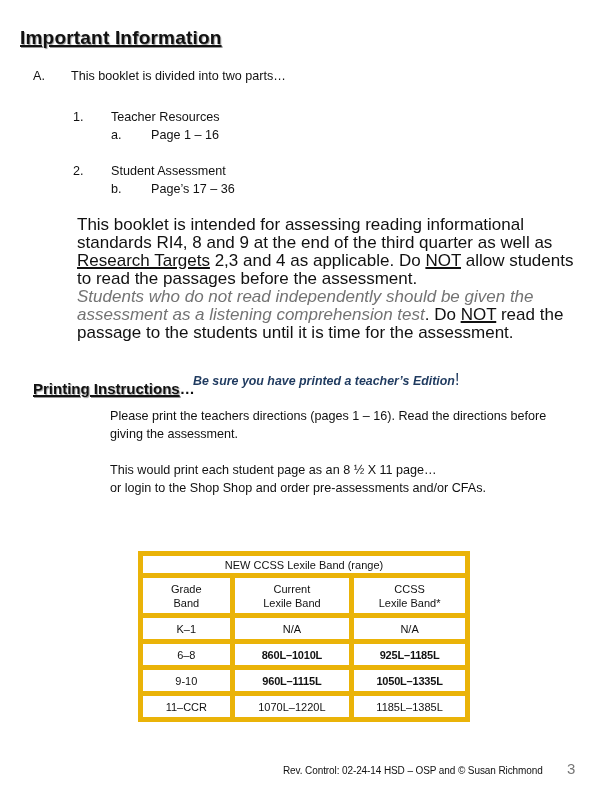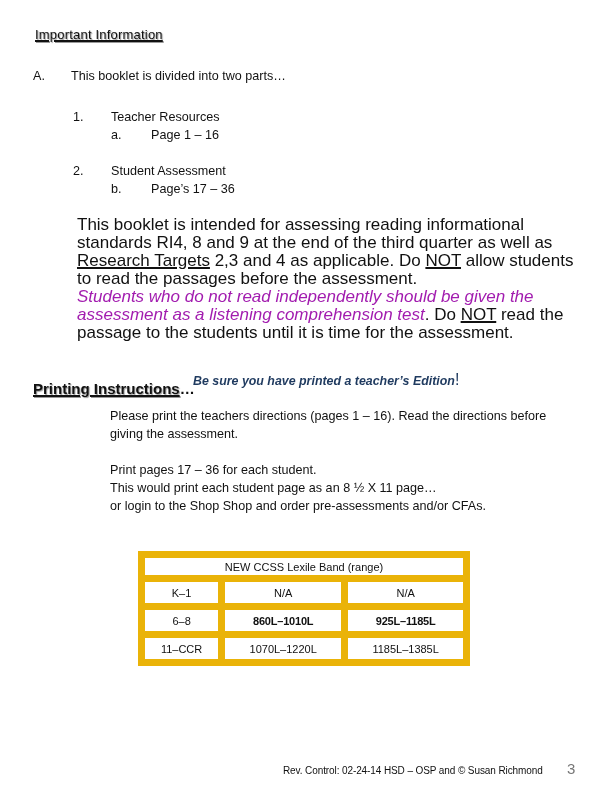"Important Information" .title { font-size: 13px -> 19px; font-weight: normal -> bold; left: 35px -> 20px }
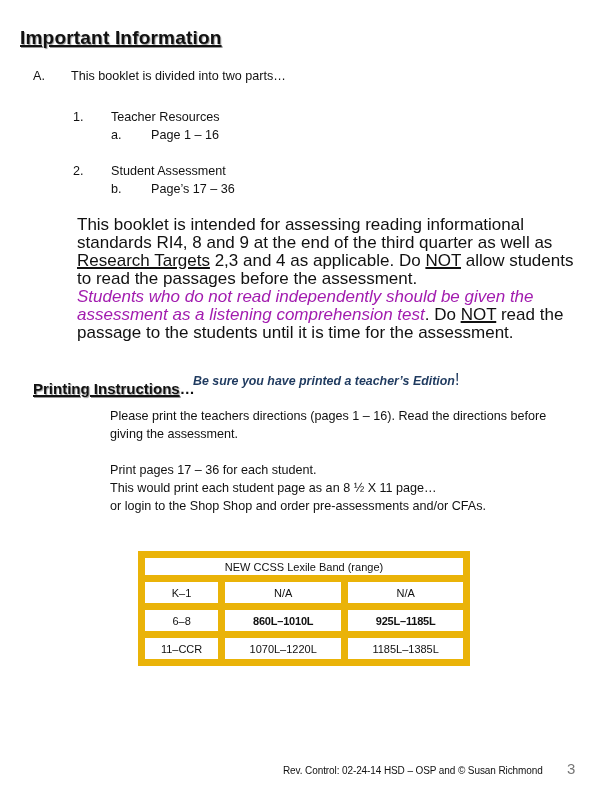"Students who do not read" .red-italic { color: #a21caf -> #737373 }
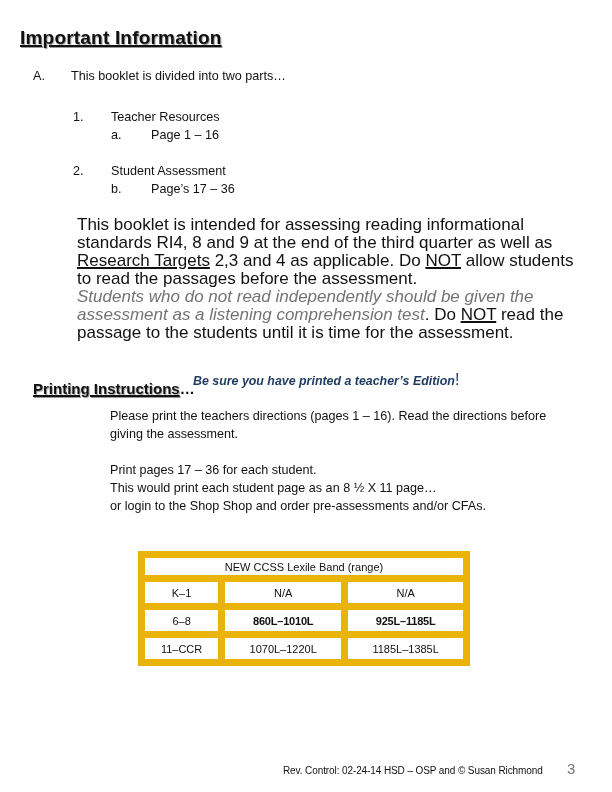"Print pages 17 – 36" div { html: <div>Print pages 17 – 36 for each student.</div> -> none }
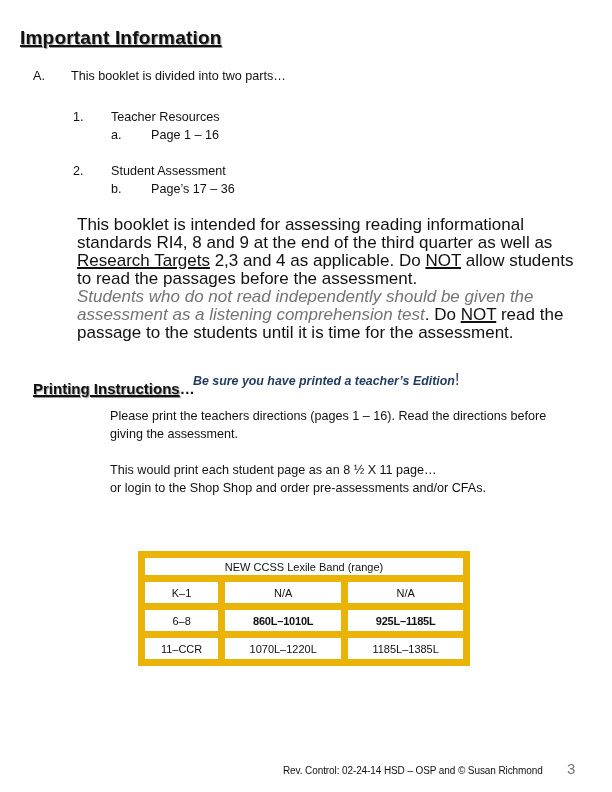"NEW CCSS Lexile Band (range)" table.lexile td { border: 7px solid #eab308 -> 5px solid #eab308 }
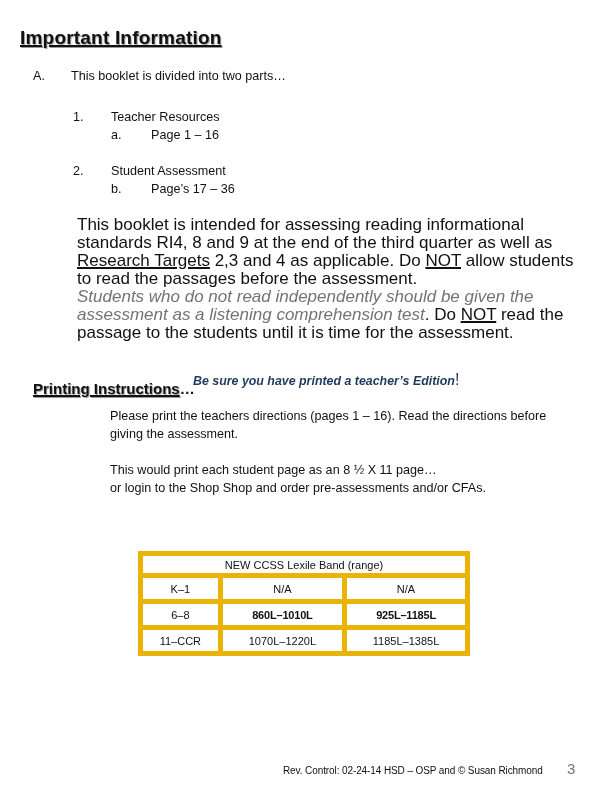"Grade" tr.hdr { html: none -> <tr> <td> <div>Grade</div> <div>Band</div> </td> <td> <div>Current</div> <div>Lexile Band</div> </td> <td> <div>CCSS</div> <div>Lexile Band*</div> </td> </tr> }
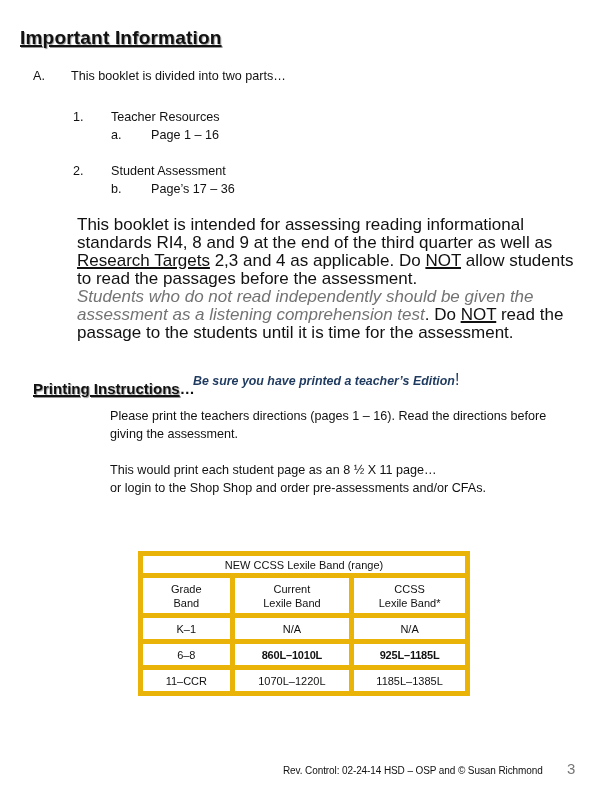"9-10" tr.data { html: none -> <tr> <td>9-10</td> <td>960L–1115L</td> <td>1050L–1335L</td> </tr> }
